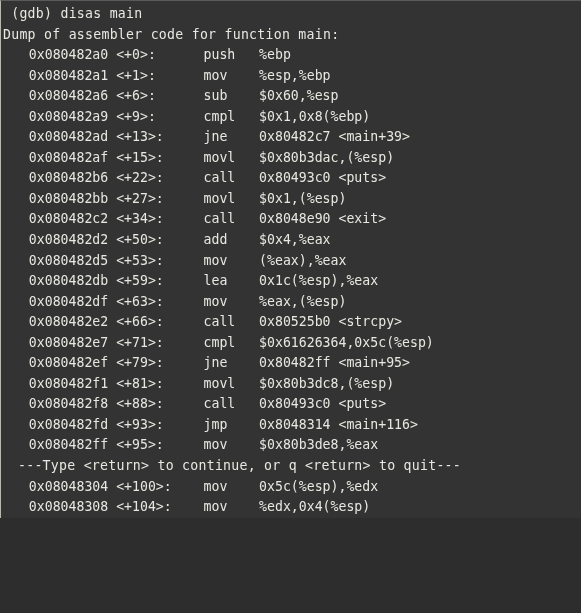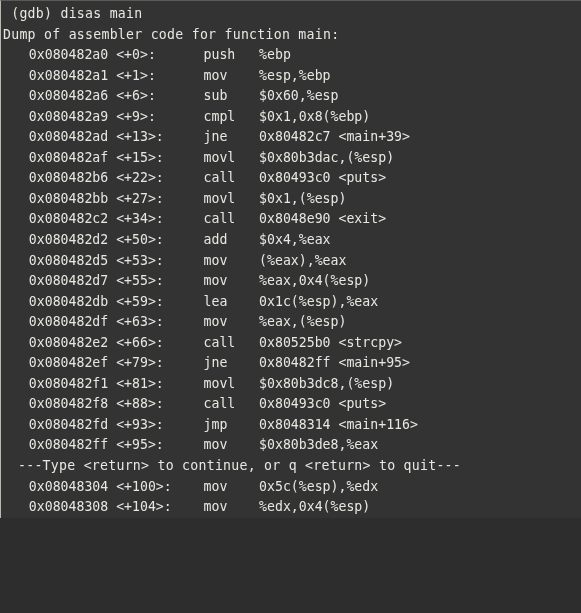"0x080482d7 <+55>: mov %eax,0x4(%esp)" div.row { html: <div><span> 0x080482d7 </span><span>&lt;+55&gt;: </span><span> mov </span><span>%eax,0x4(%esp)</span></div> -> none }
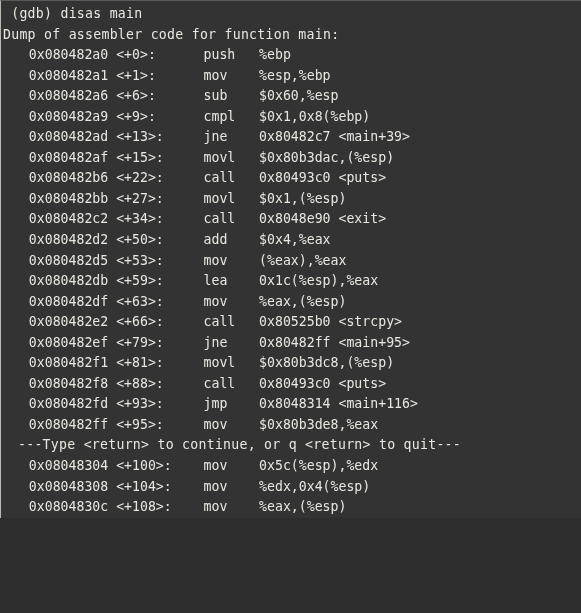"0x080482e7 <+71>: cmpl" div.row { html: none -> <div><span> 0x080482e7 </span><span>&lt;+71&gt;: </span><span> cmpl </span><span>$0x61626364,0x5c(%esp)</span></div> }
